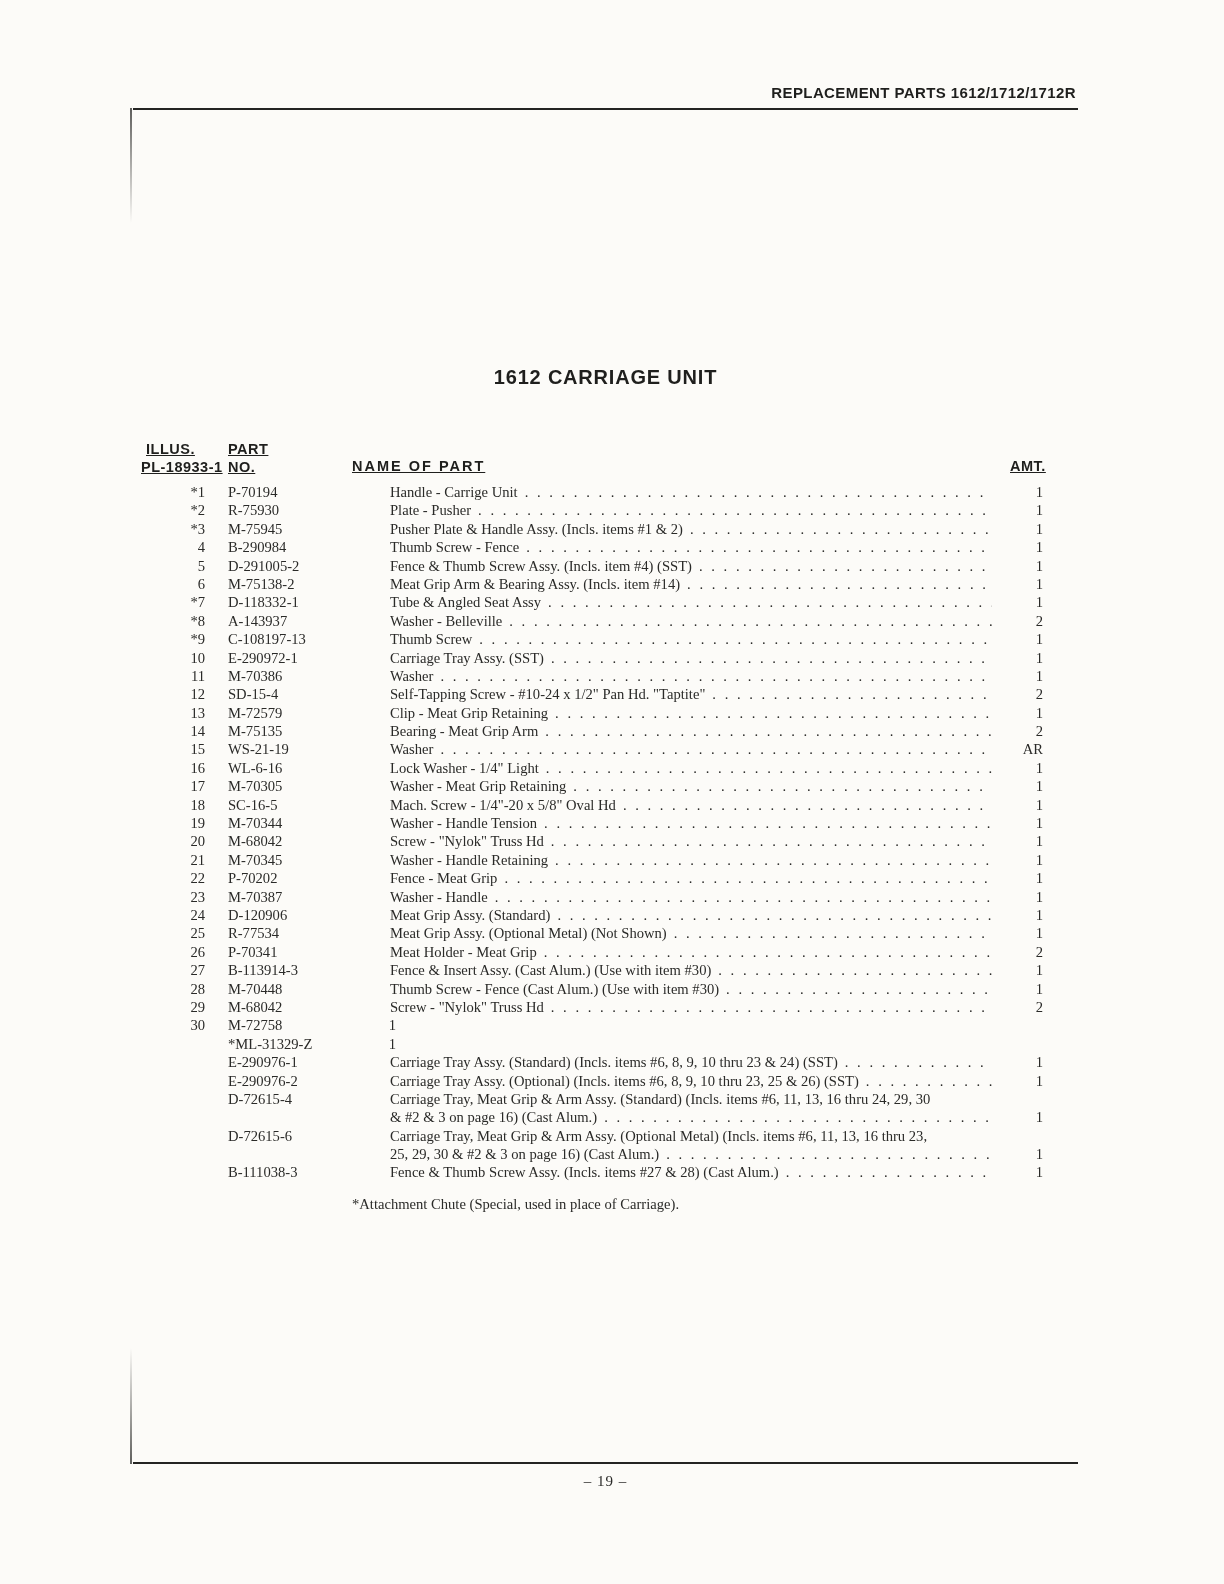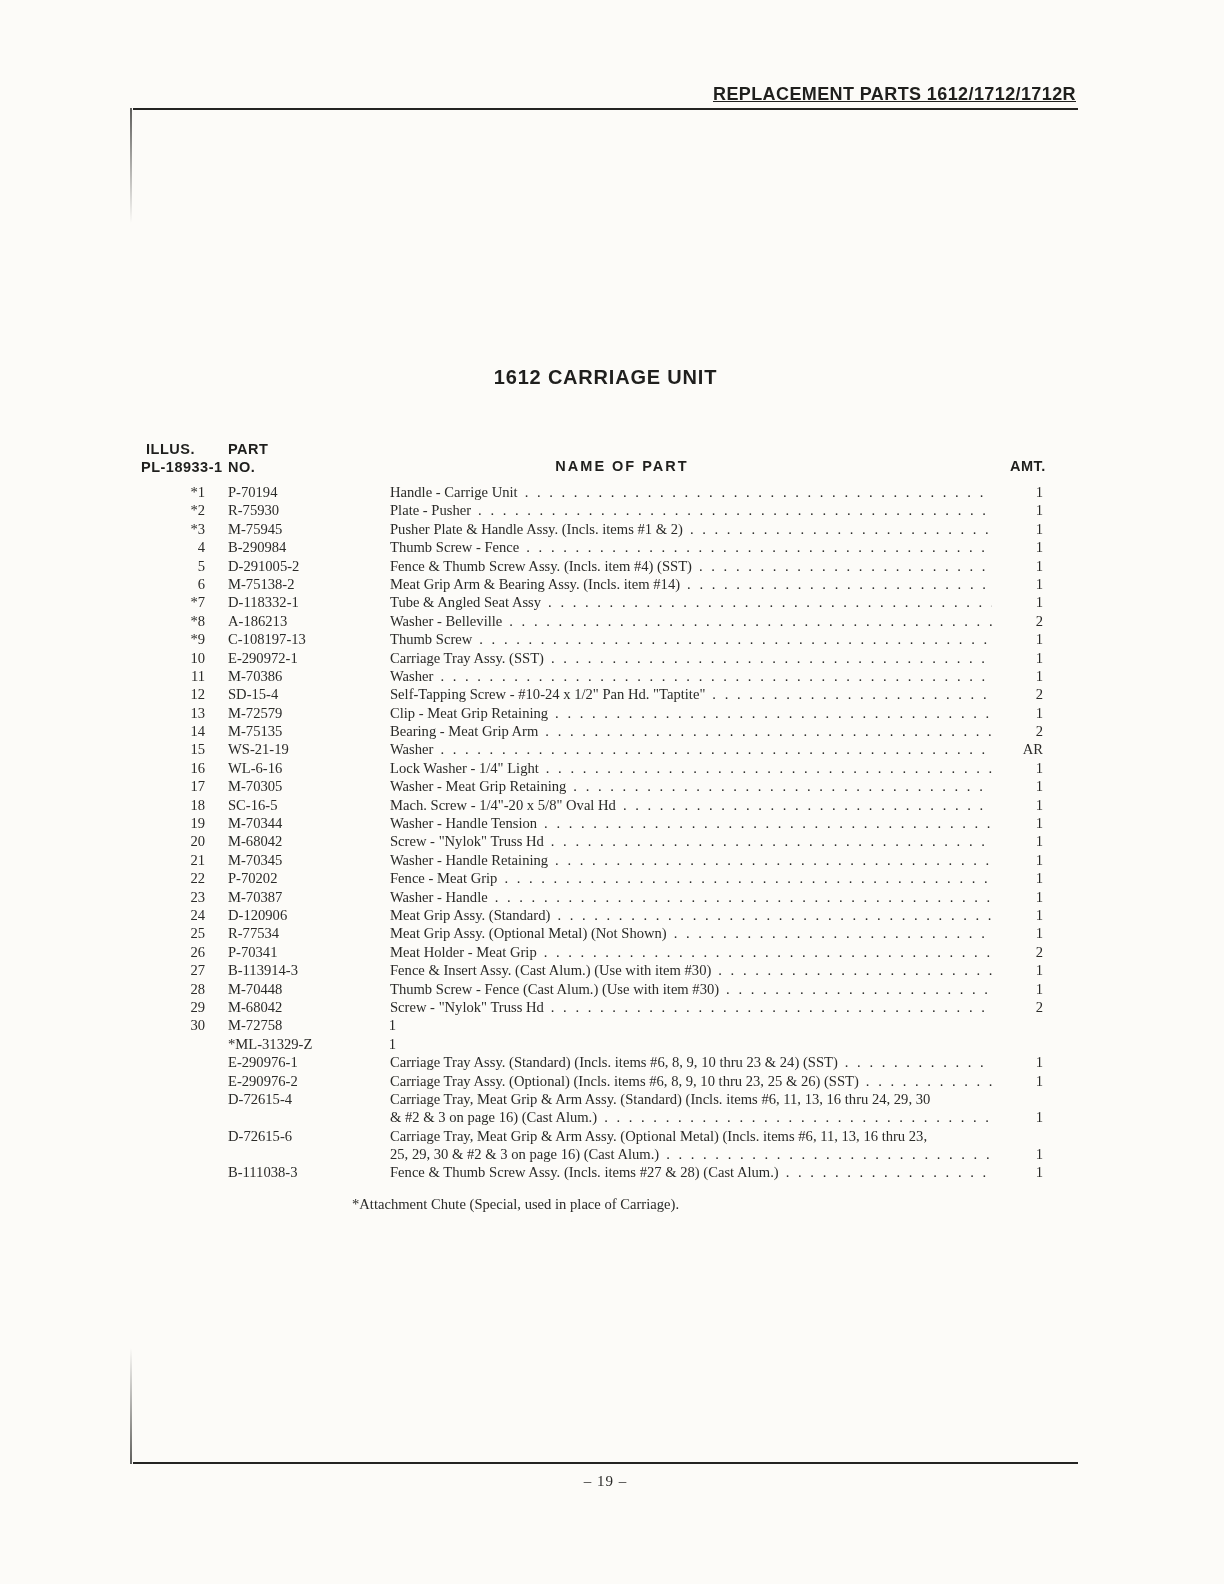"REPLACEMENT PARTS 1612/1712/1712R" .doc-header { font-size: 18px -> 15px; text-decoration: underline -> none }
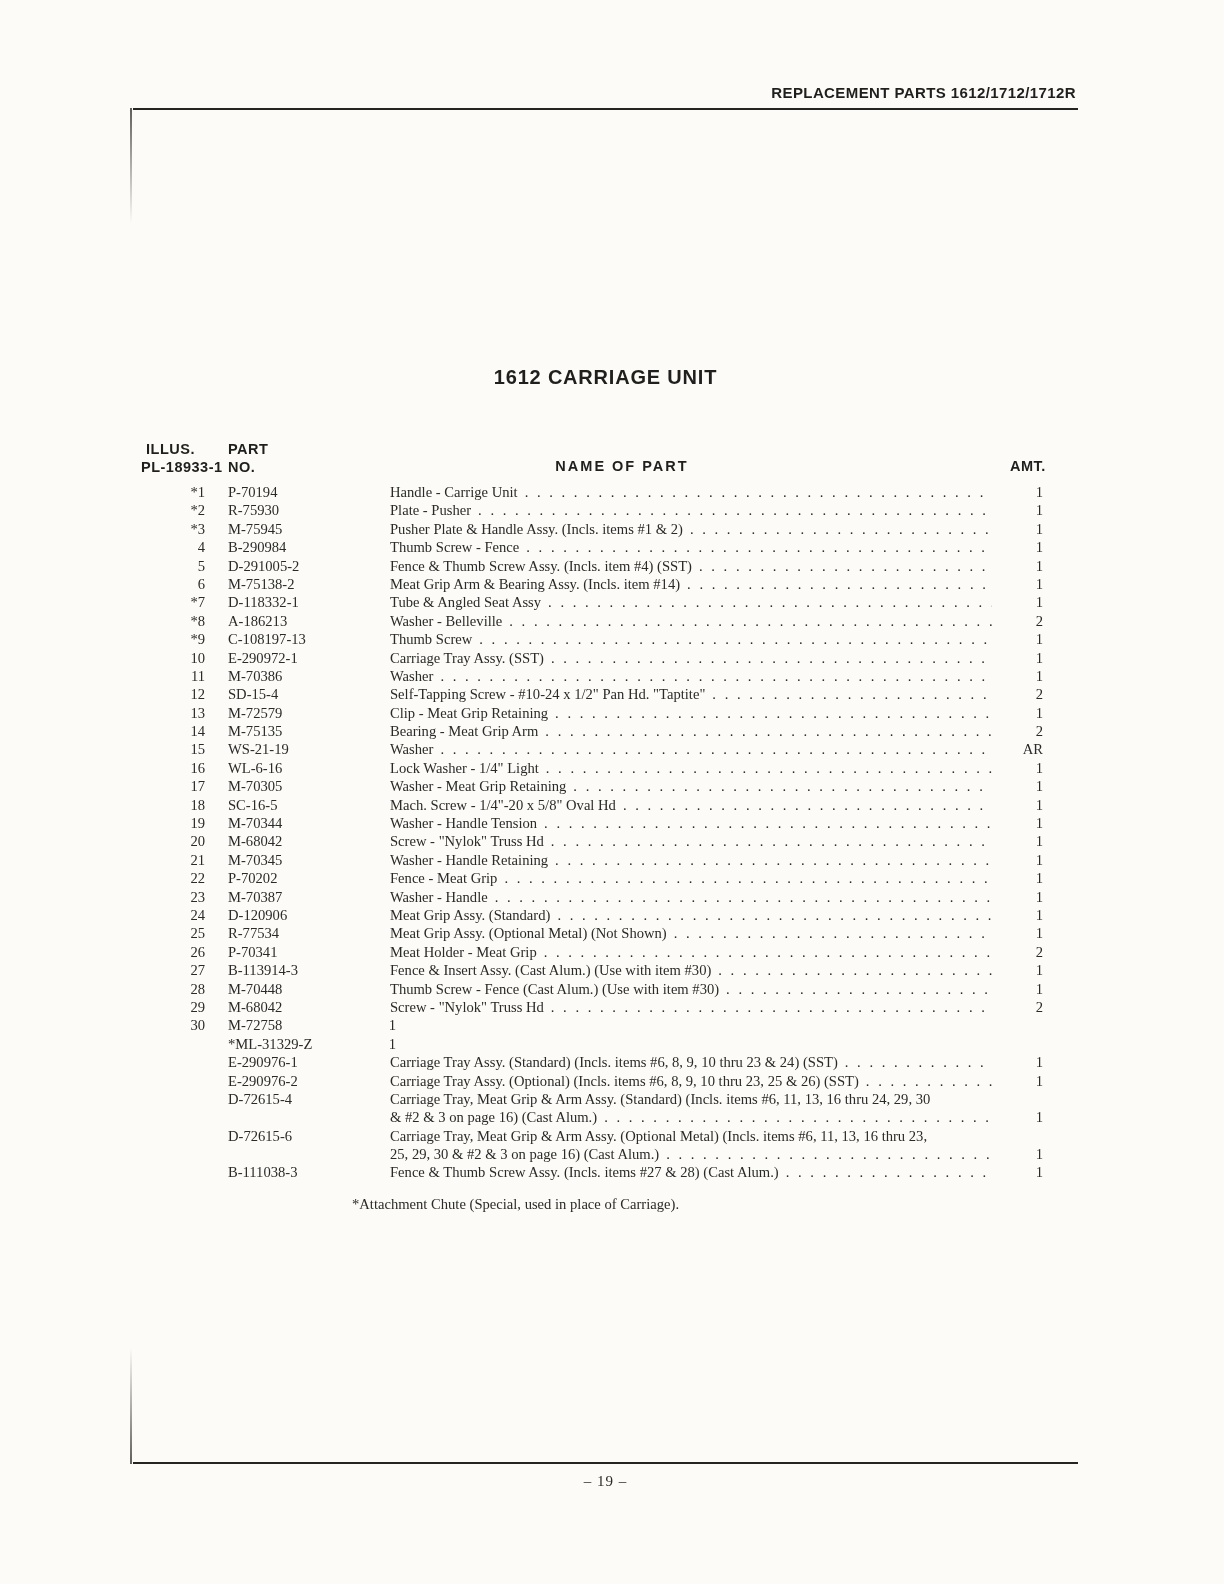"ILLUS." .colhead { text-decoration: none -> underline }
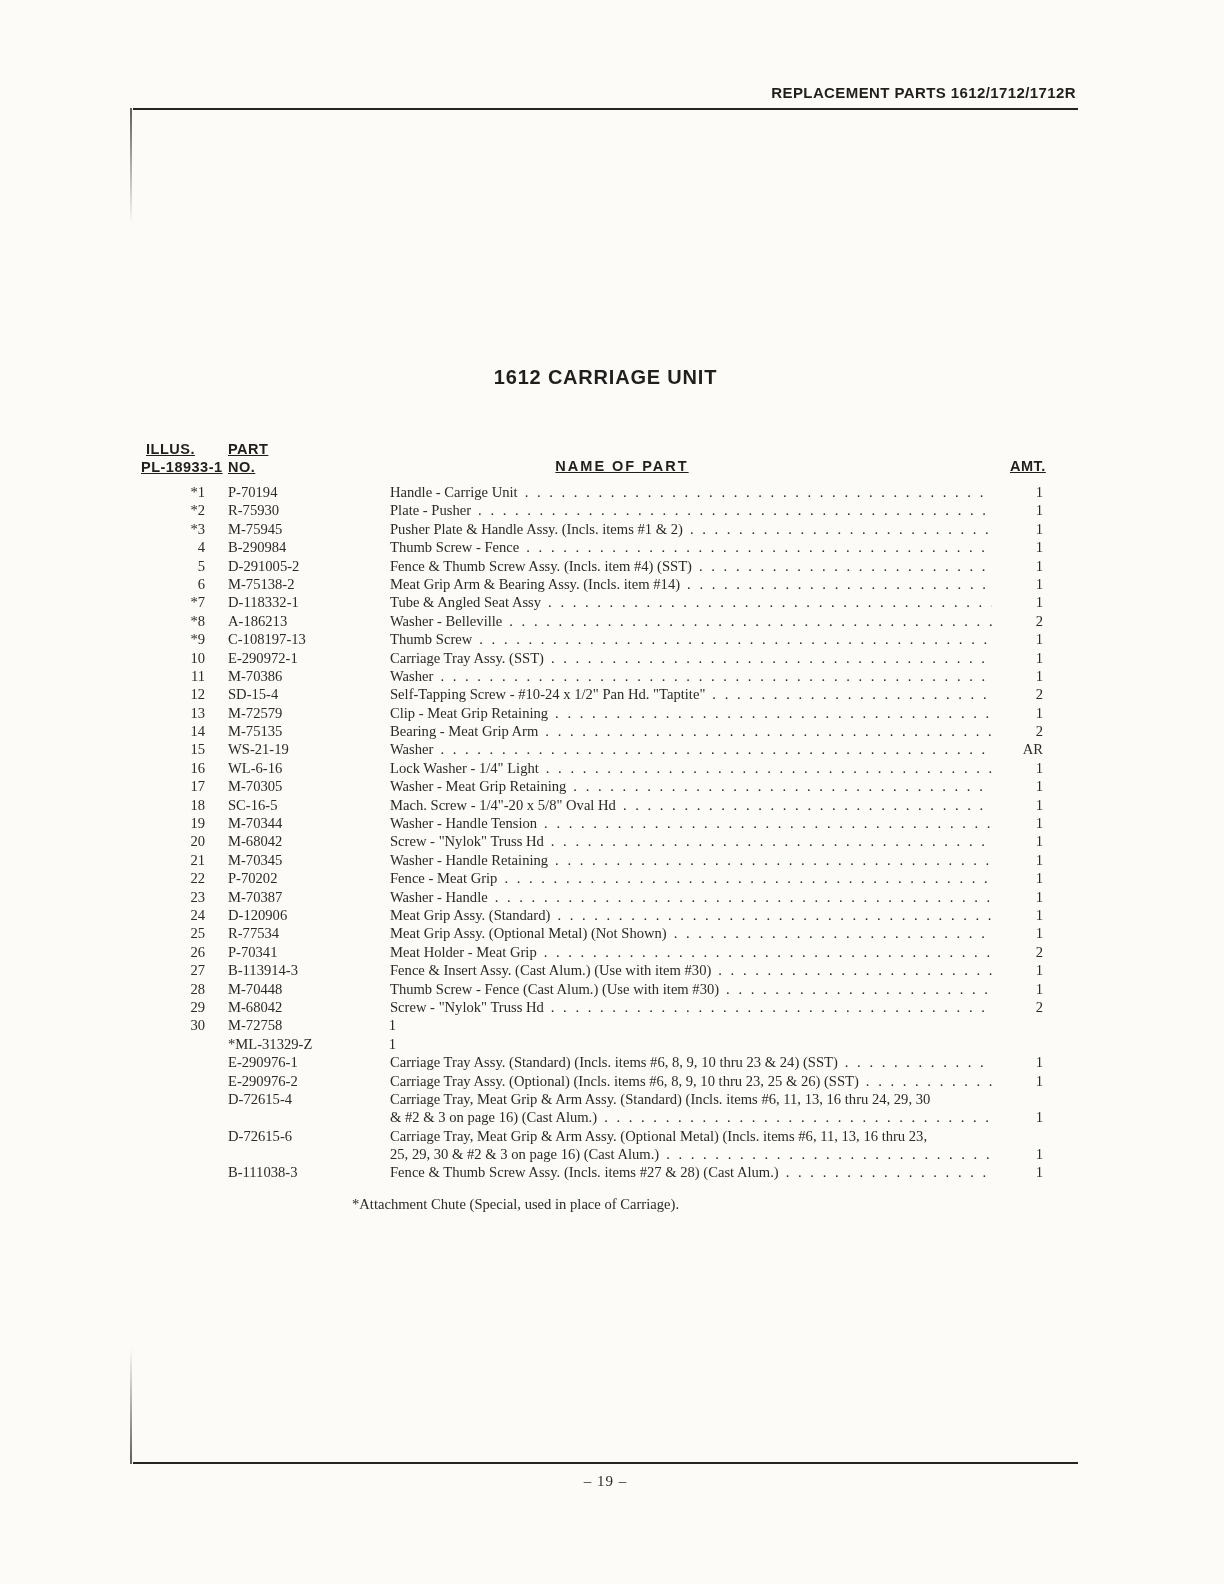"NAME OF PART" .ch-name { text-align: center -> none }
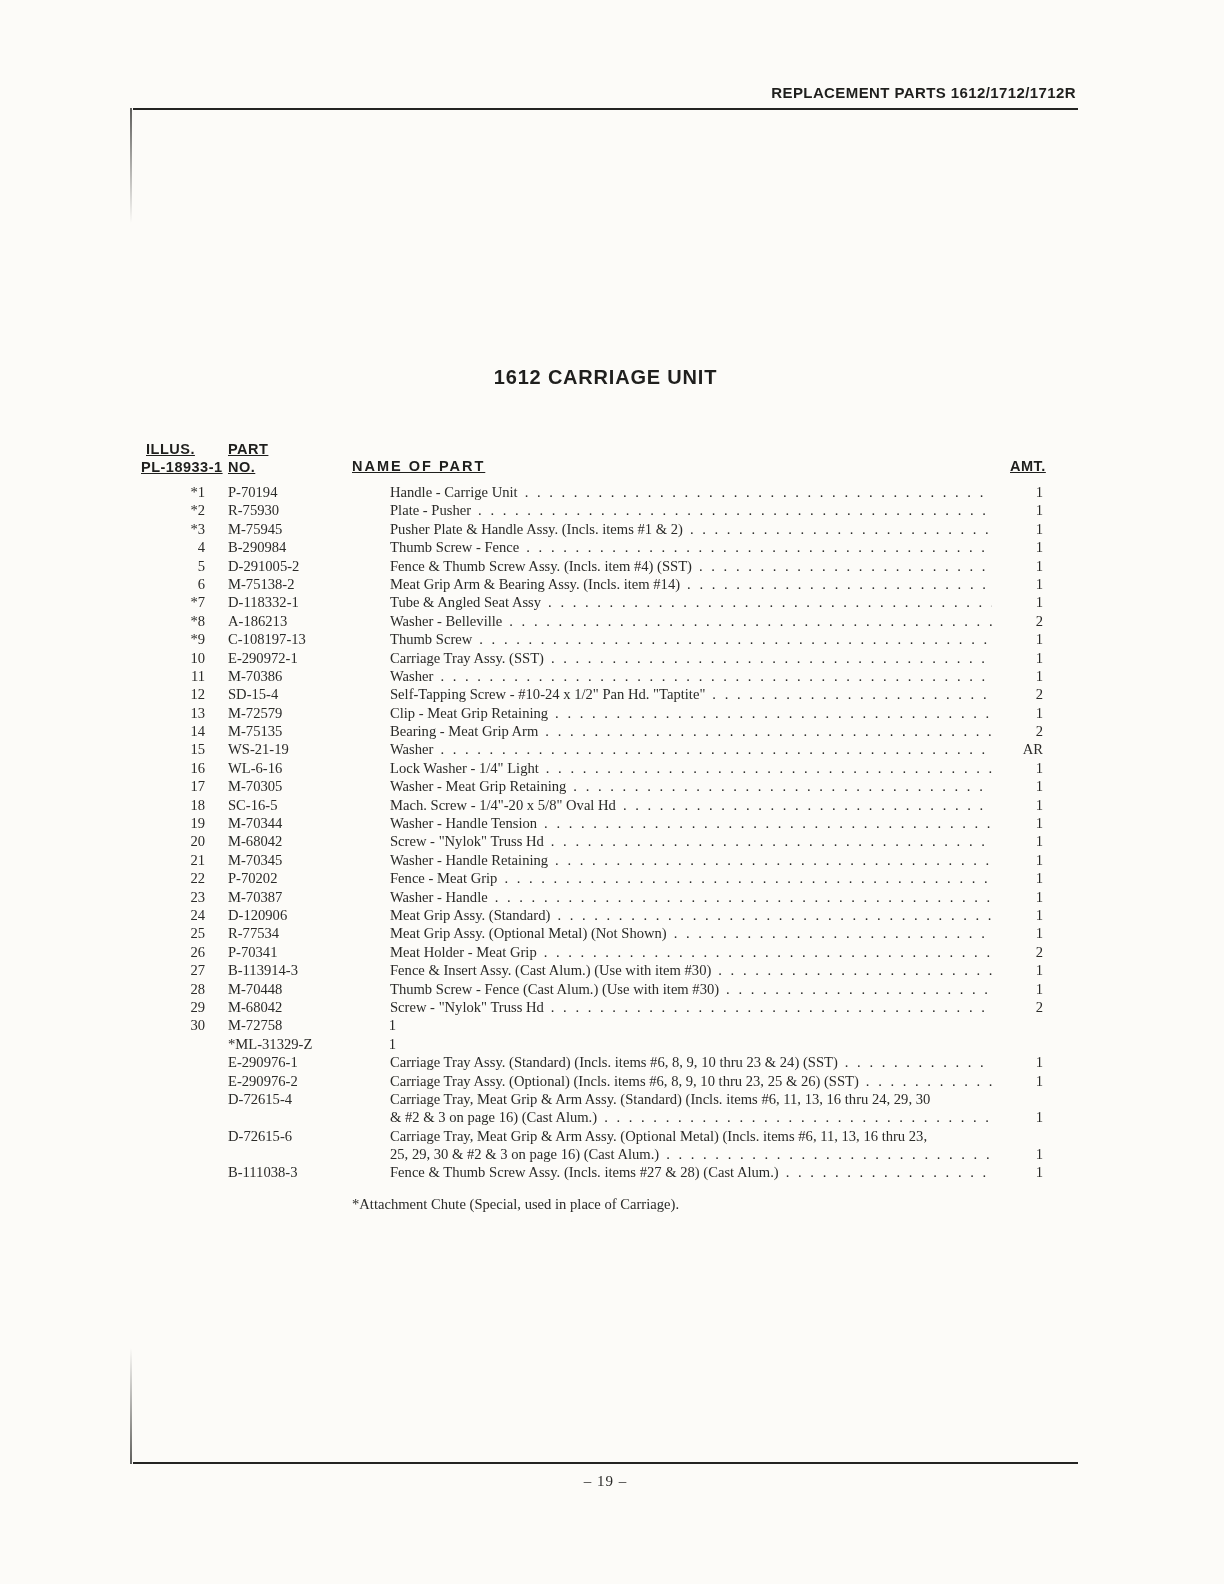"A-186213" span.c-part { text: A-186213 -> A-143937 }
